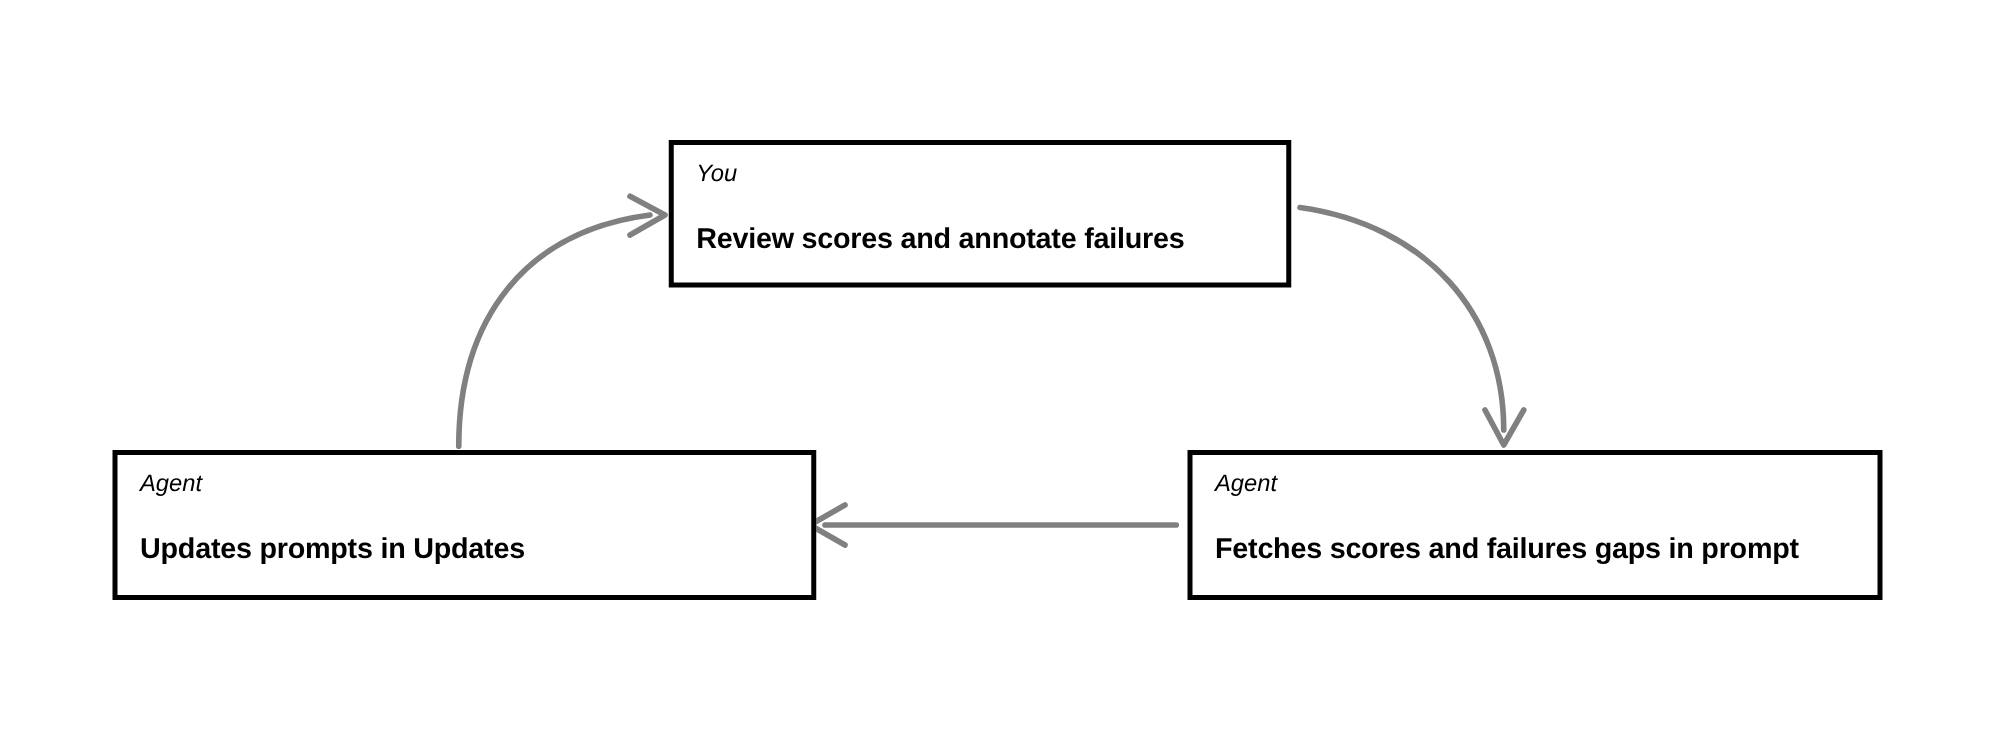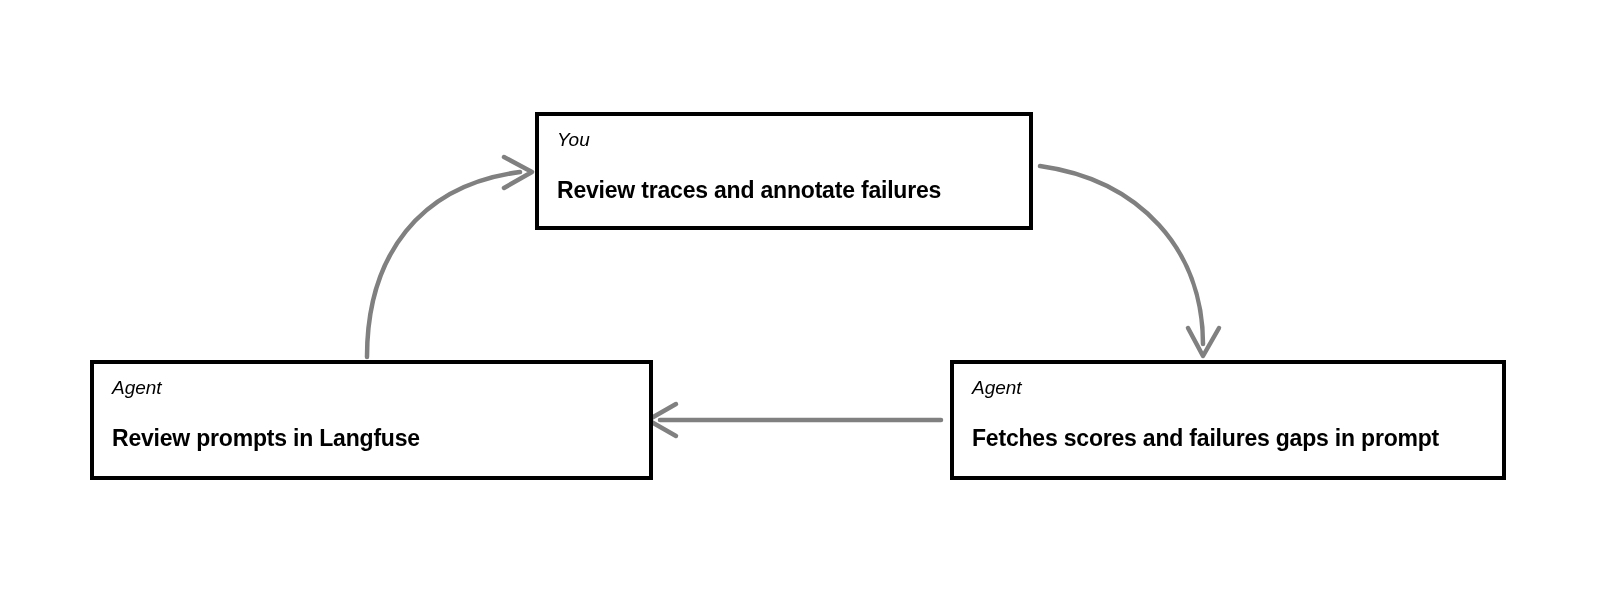"Review traces and annotate failures" div.node-title { text: traces -> scores }
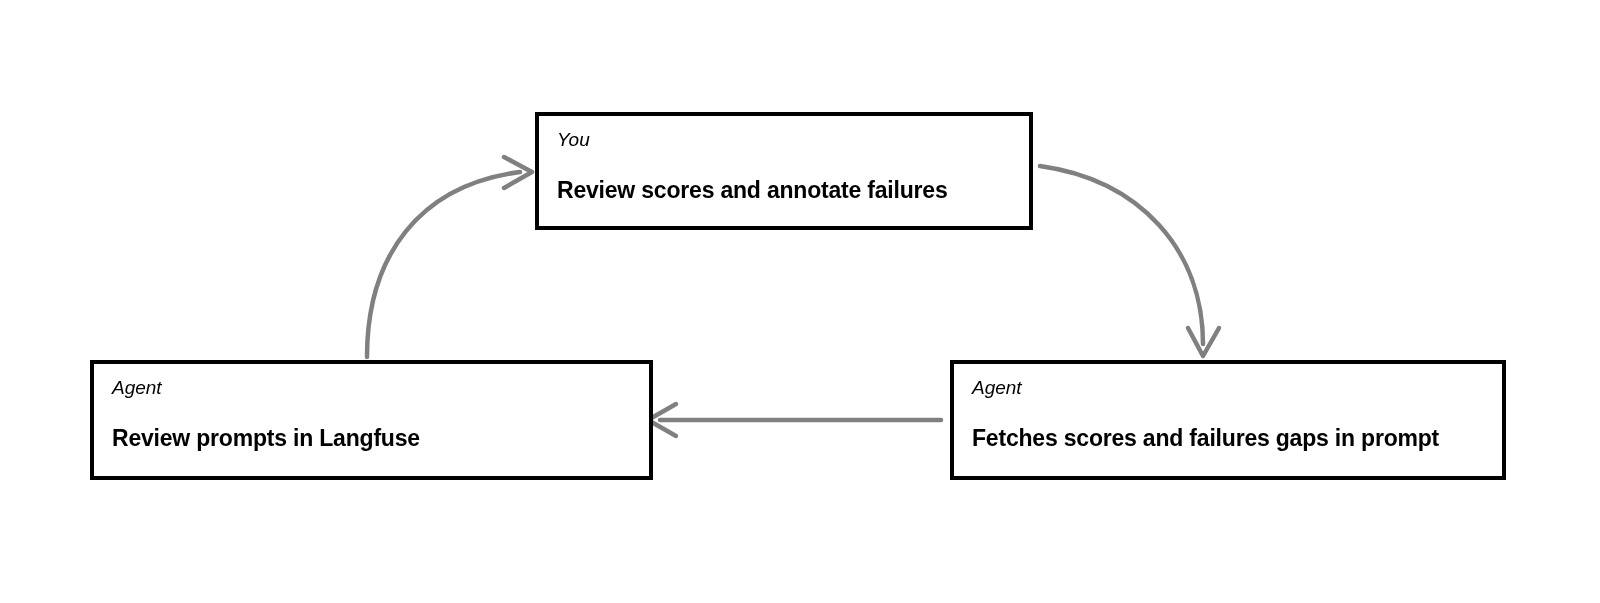"Review prompts in Langfuse" div.node-title { text: Review prompts in Langfuse -> Updates prompts in Updates }
